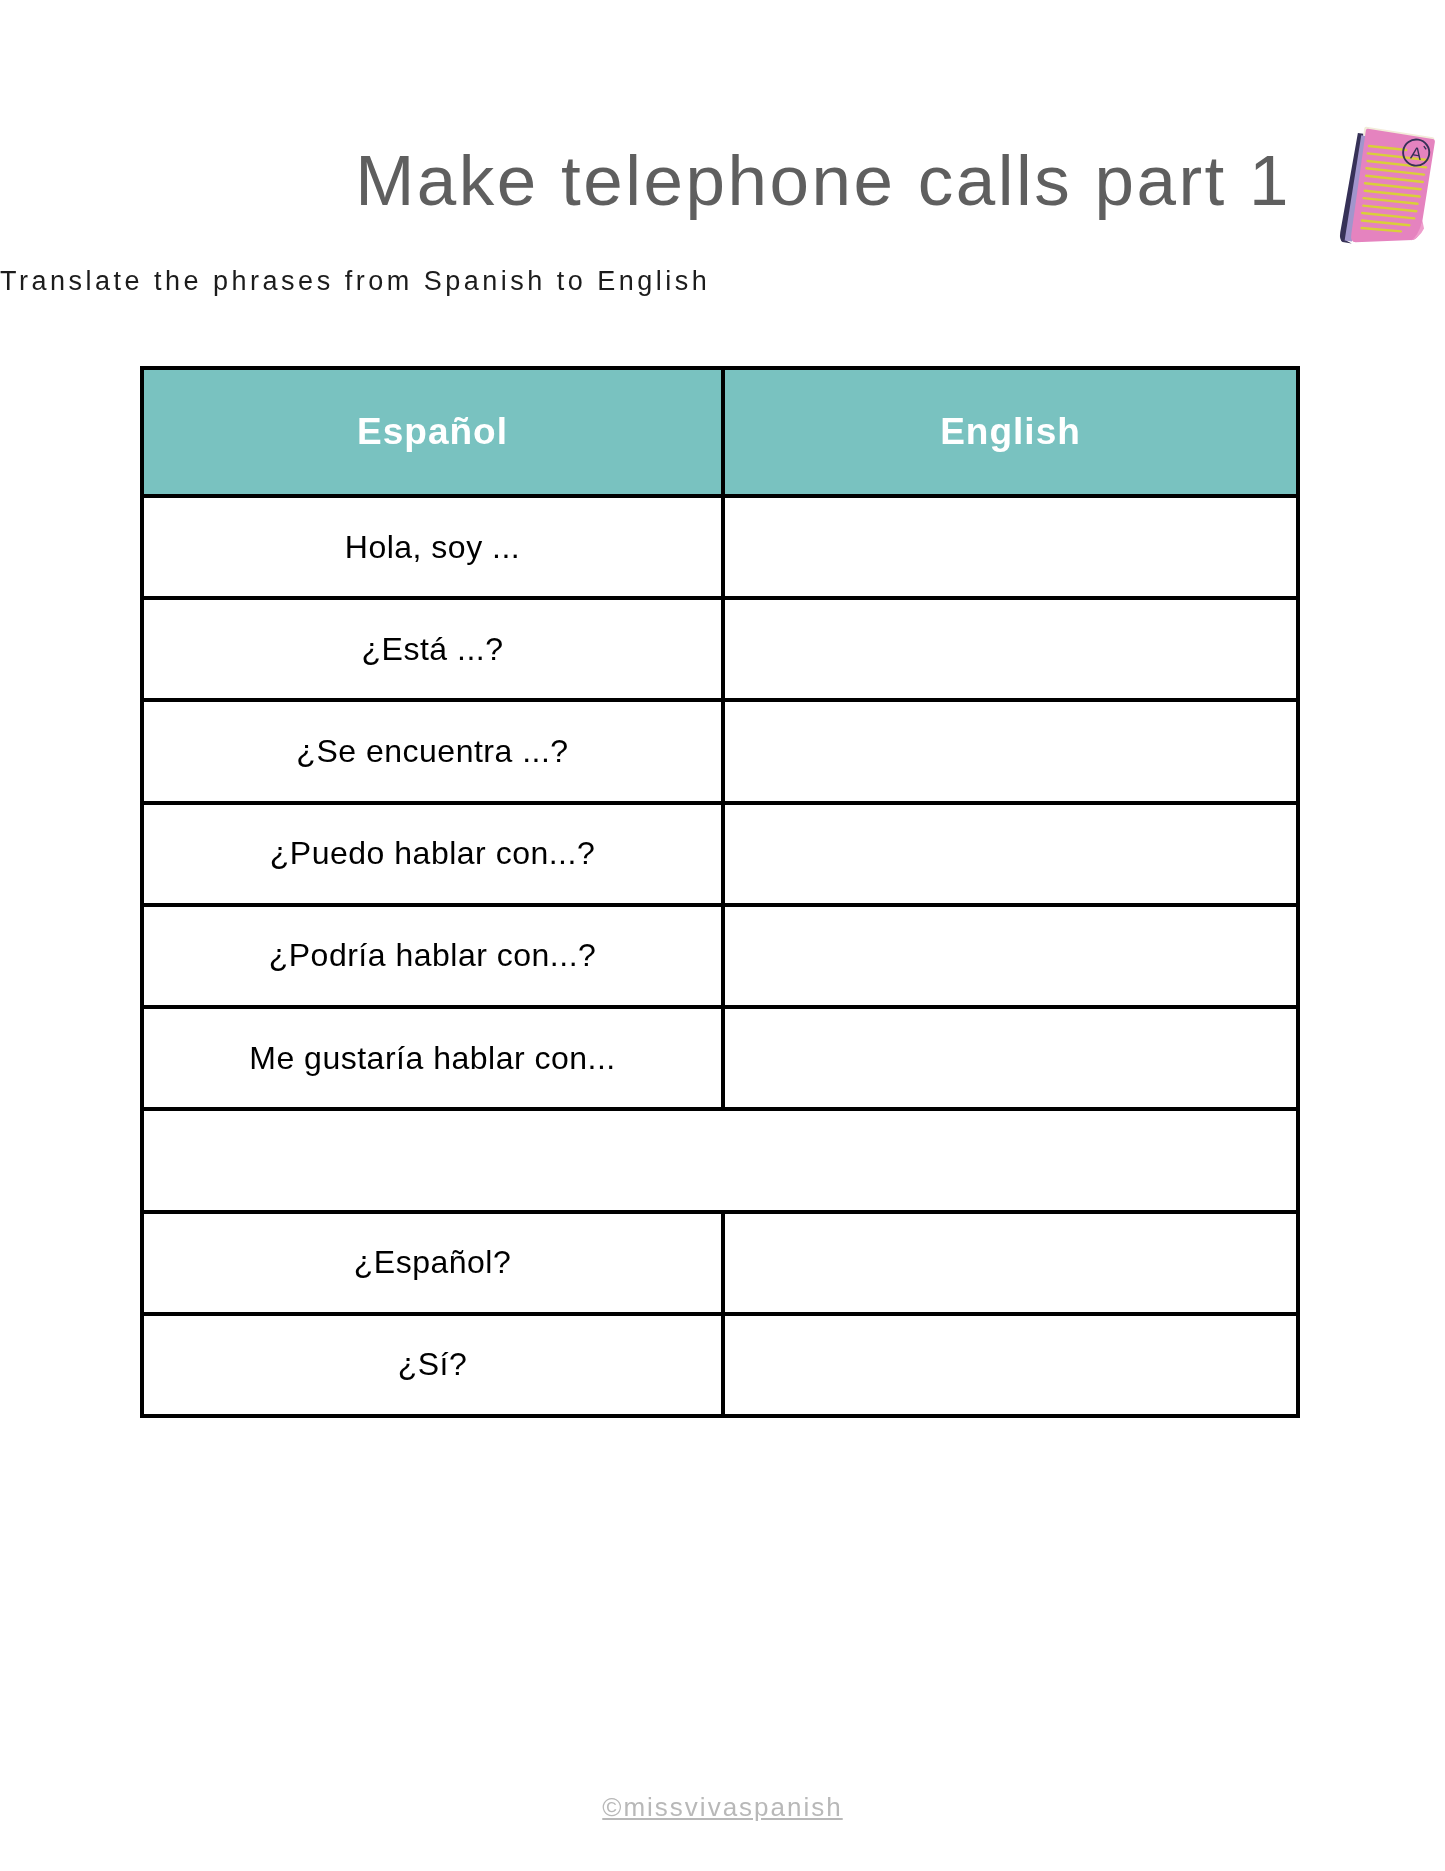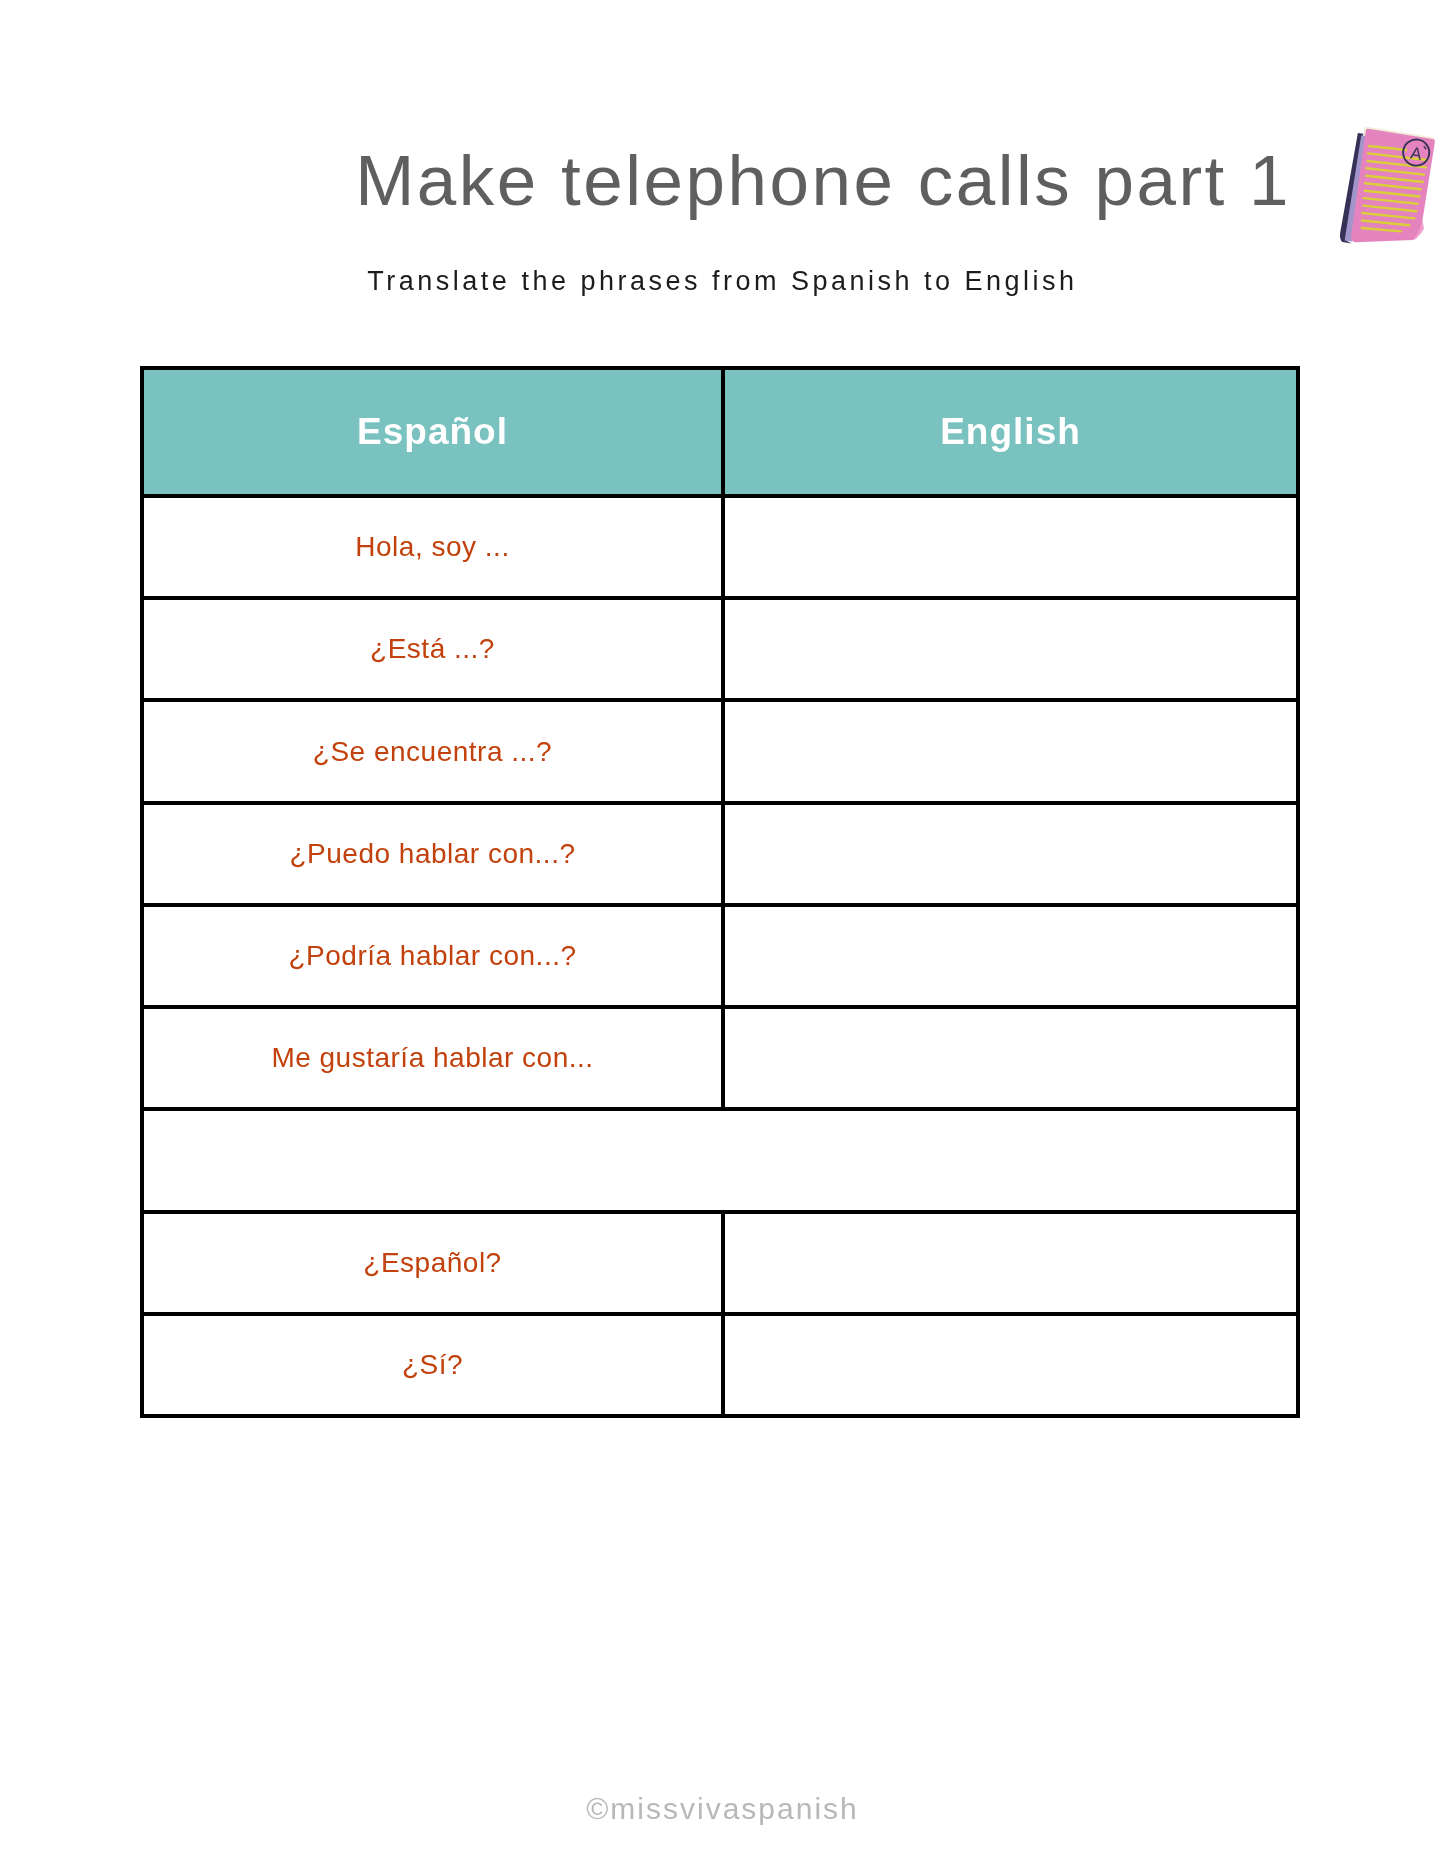"Translate the phrases from Spanish" .subtitle { text-align: center -> left }
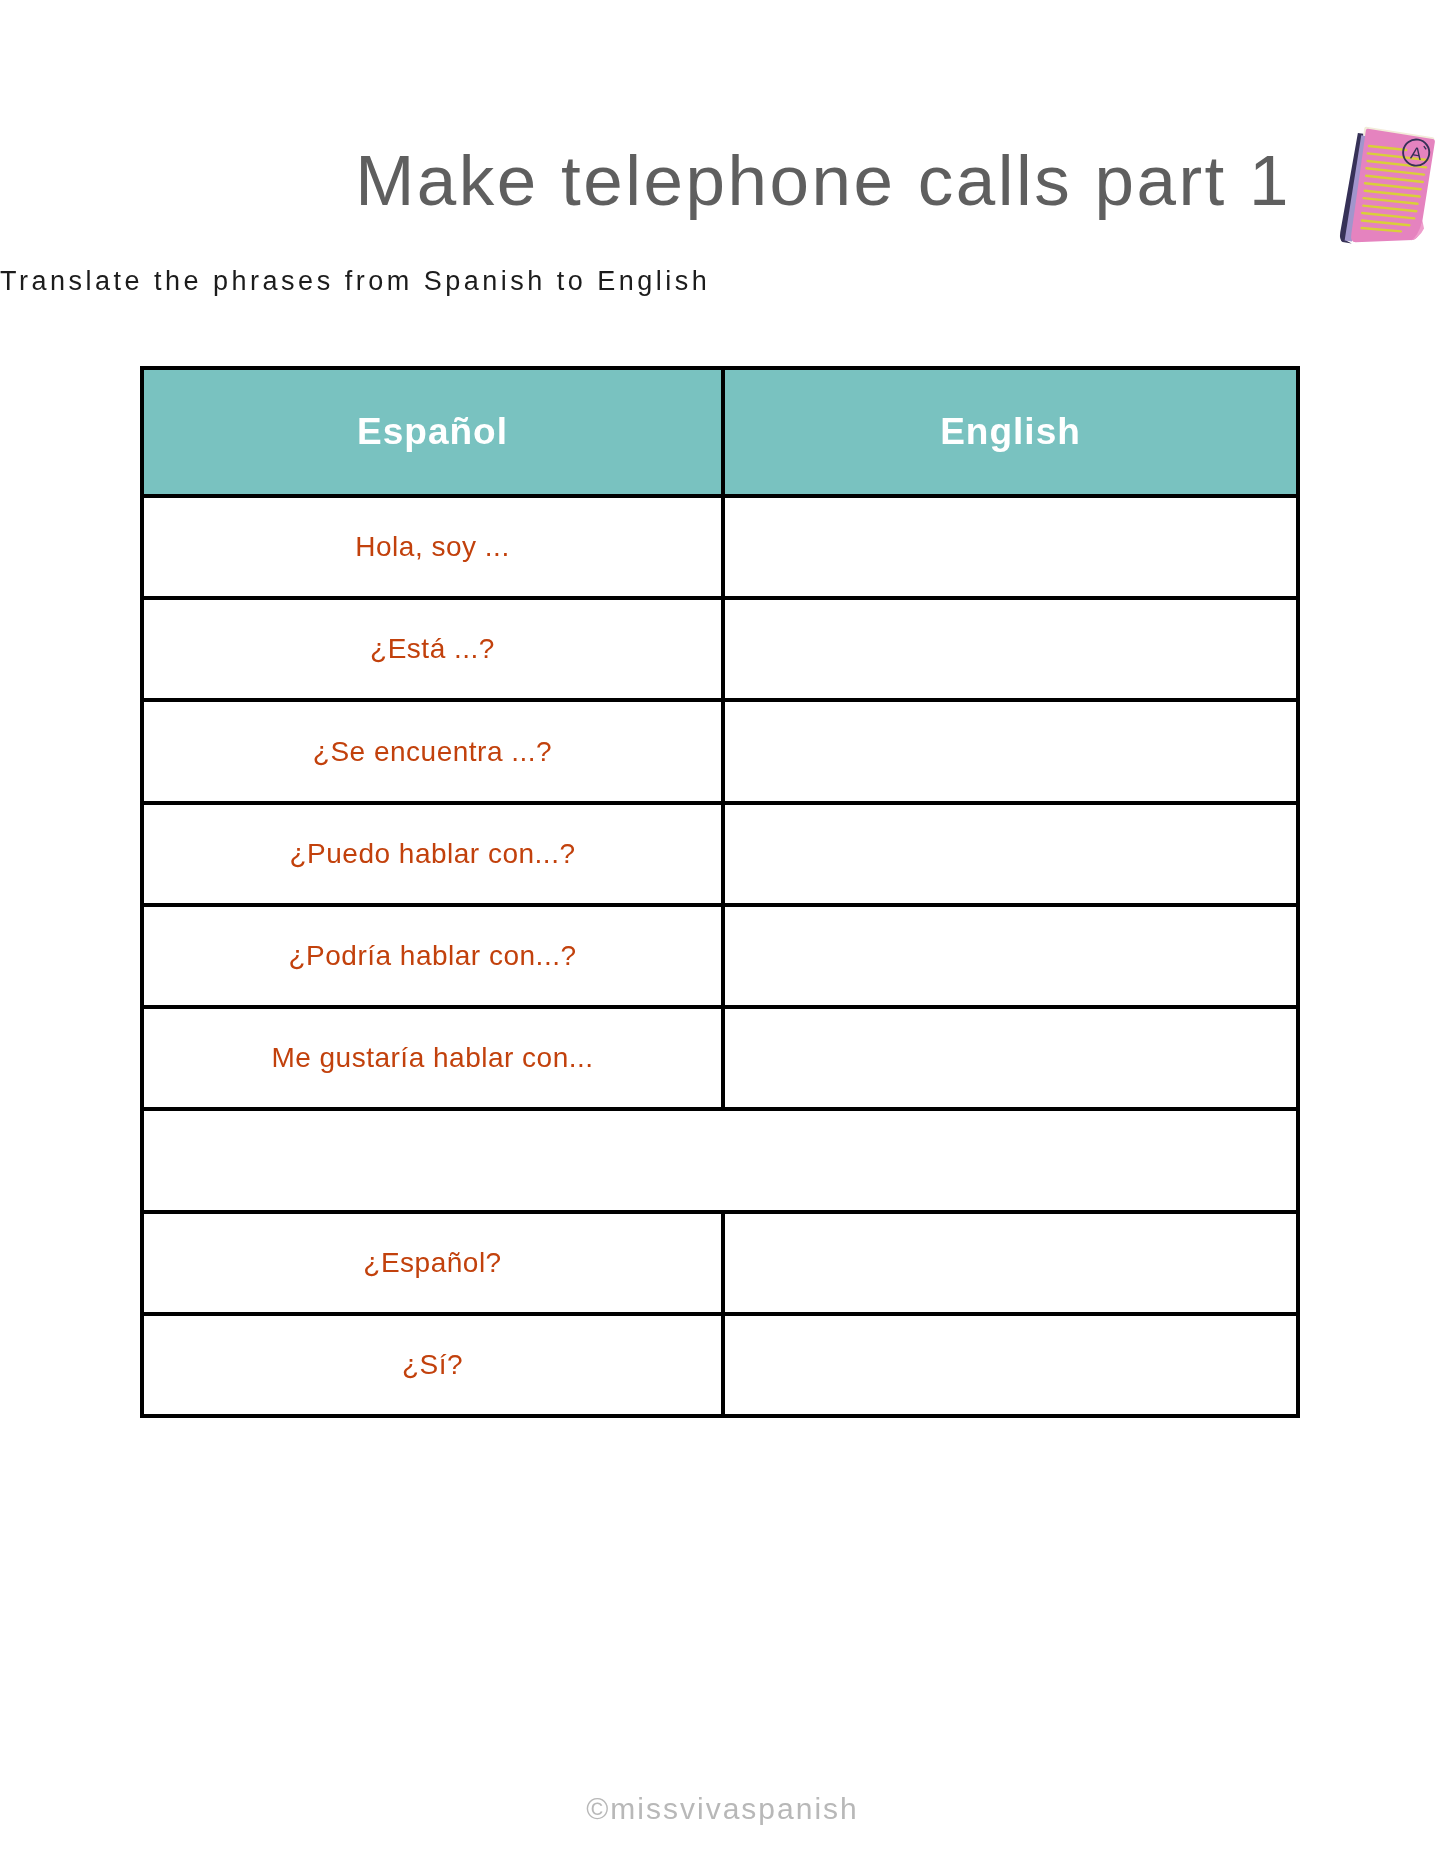"Hola, soy ..." .es-text { color: #c2410c -> #000000; font-size: 28px -> 32px }
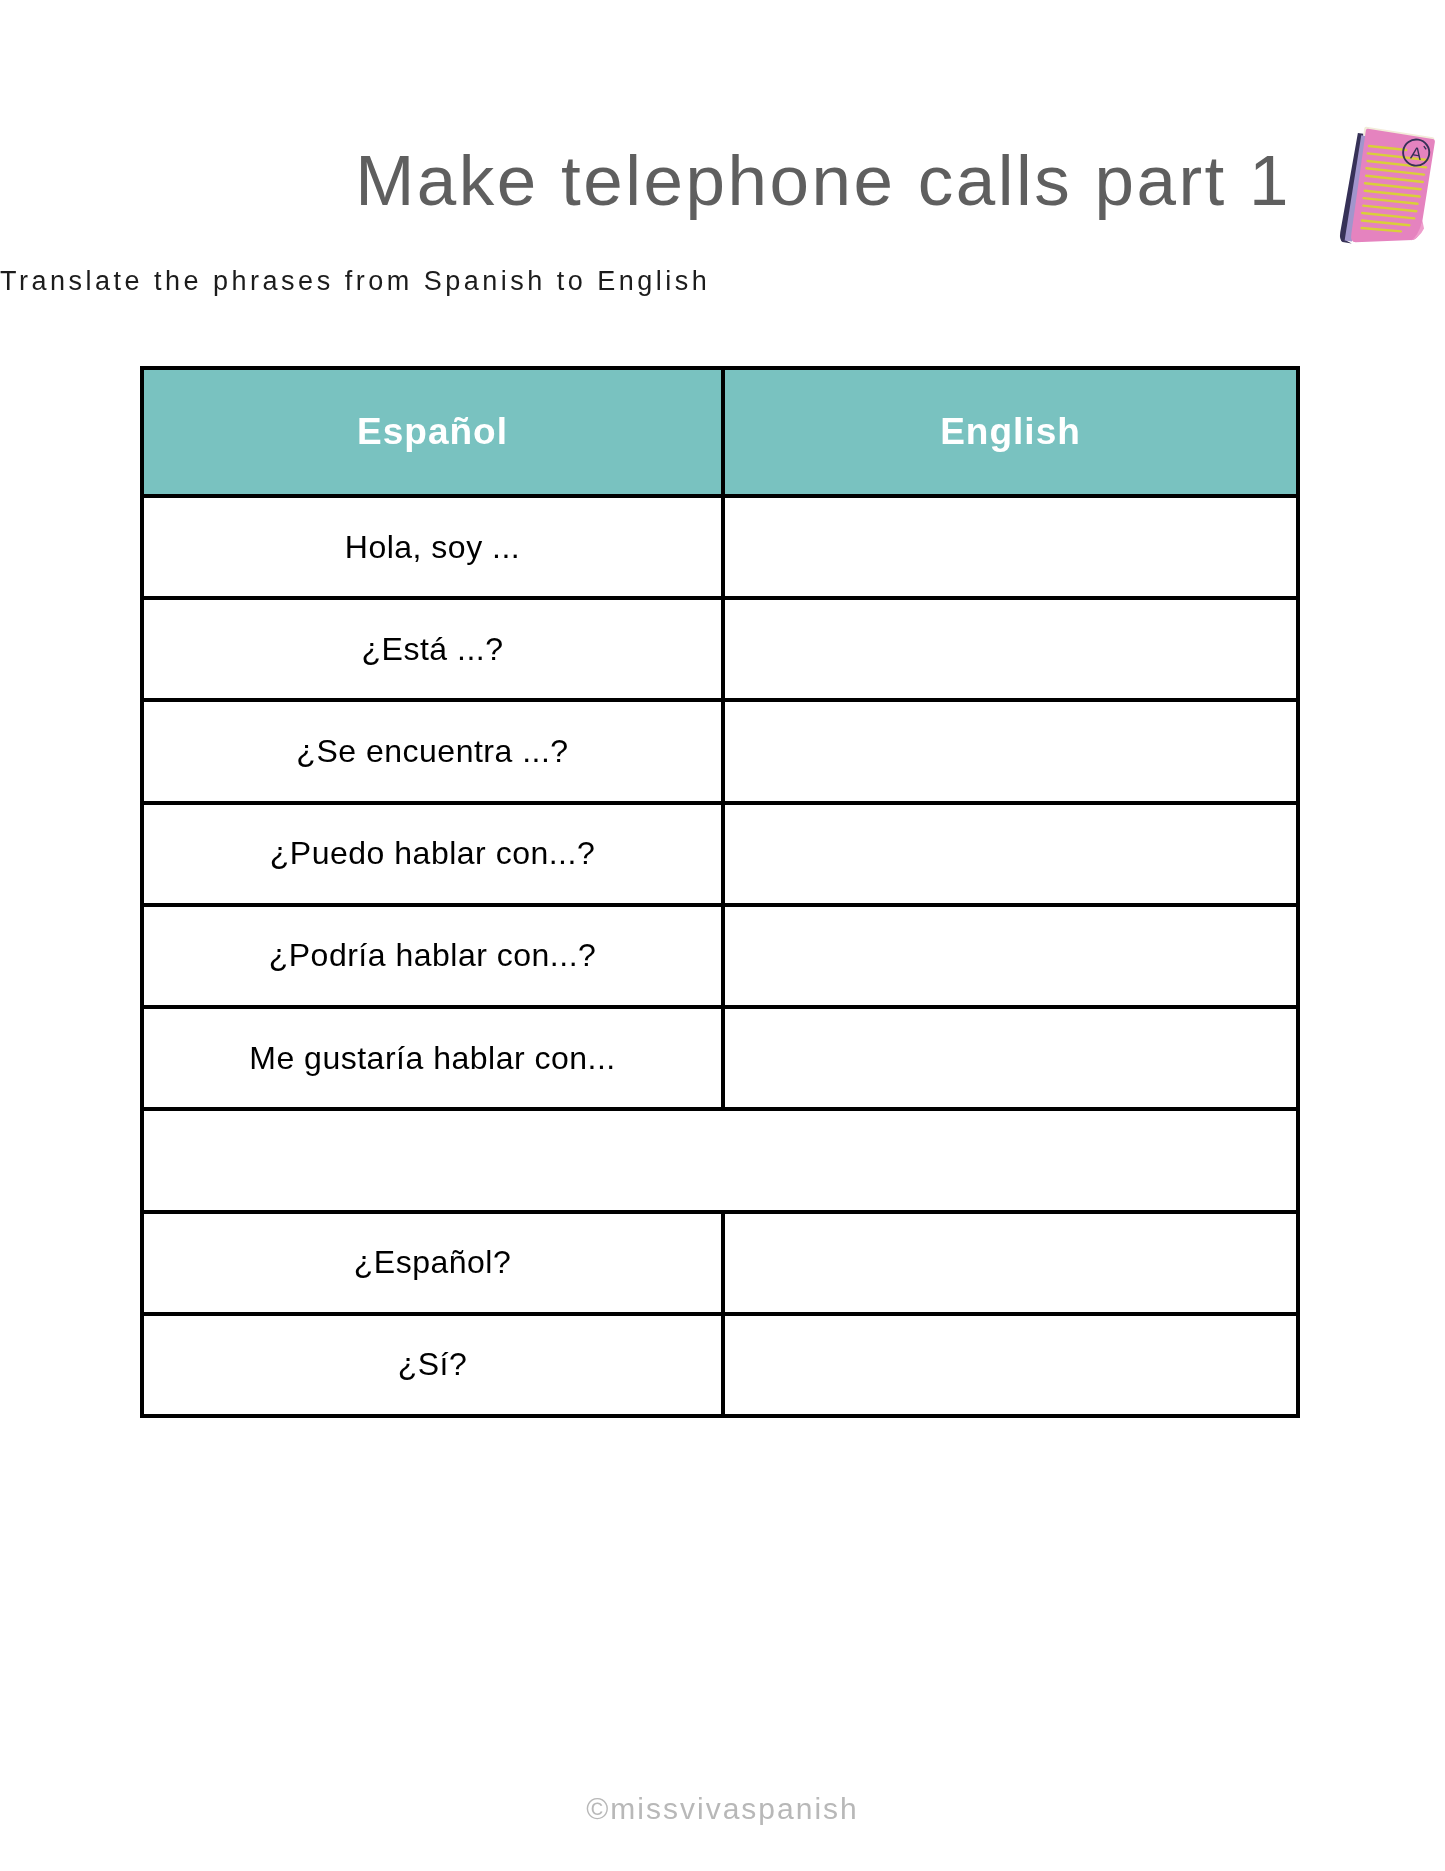"©missvivaspanish" .footer-credit { font-size: 30px -> 26px; text-decoration: none -> underline }
